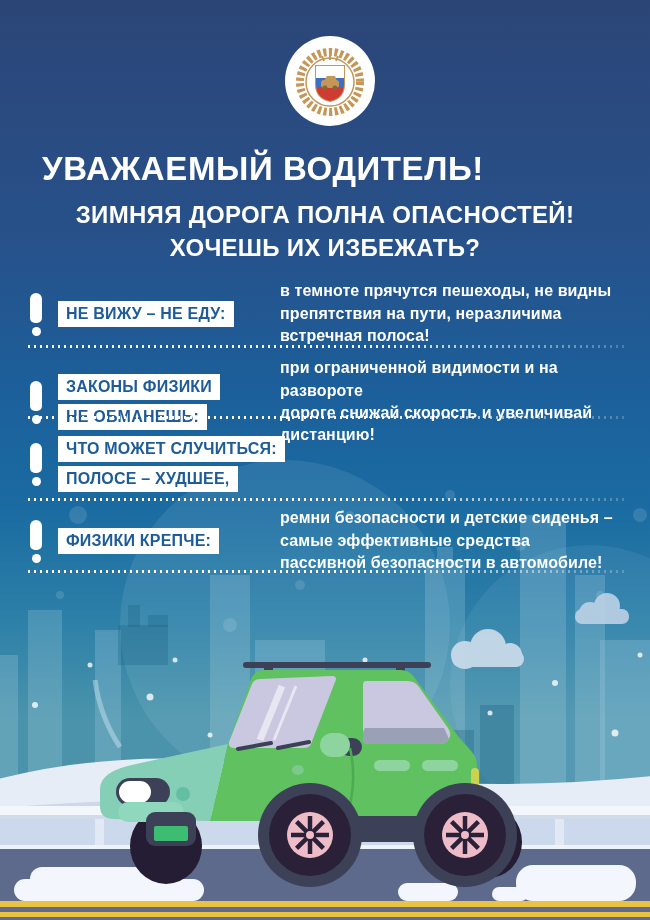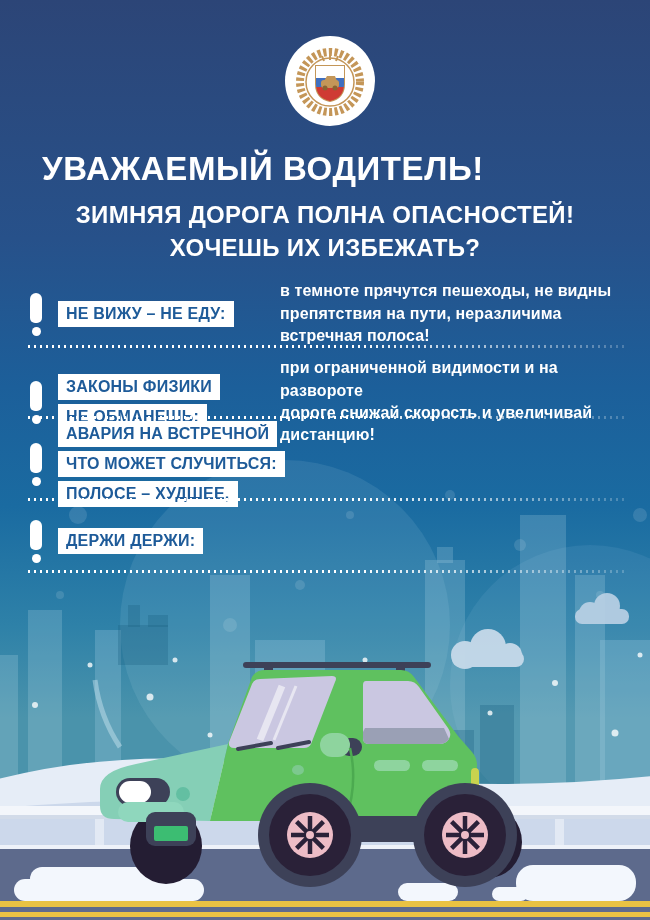"АВАРИЯ НА ВСТРЕЧНОЙ" span.hbox { html: <span>АВАРИЯ НА ВСТРЕЧНОЙ</span> -> none }
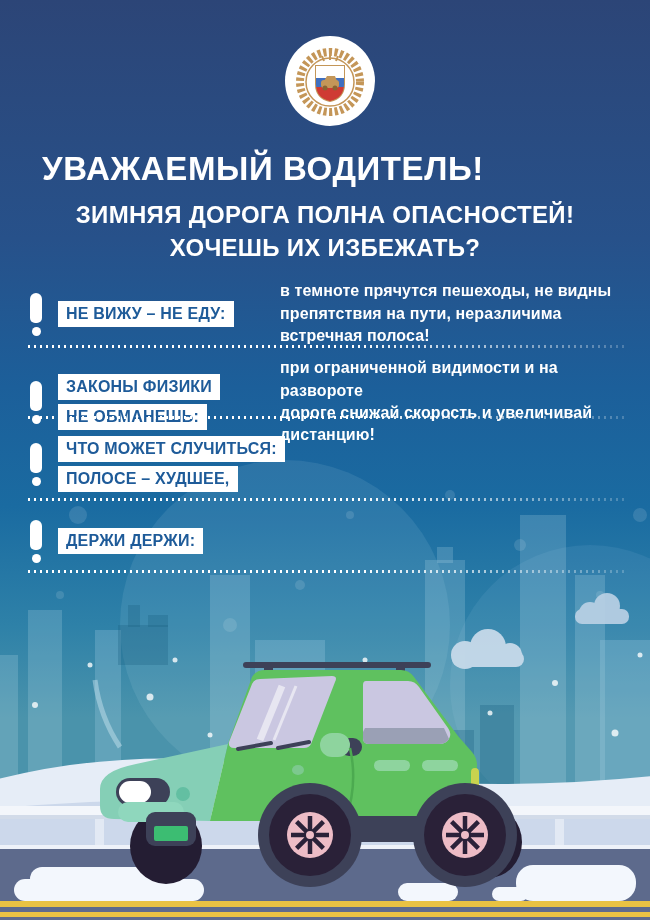"ремни безопасности и детские сиденья" div.desc { html: none -> <div>ремни безопасности и детские сиденья – самые эффективные средства пассивной безопасности в автомобиле!</div> }
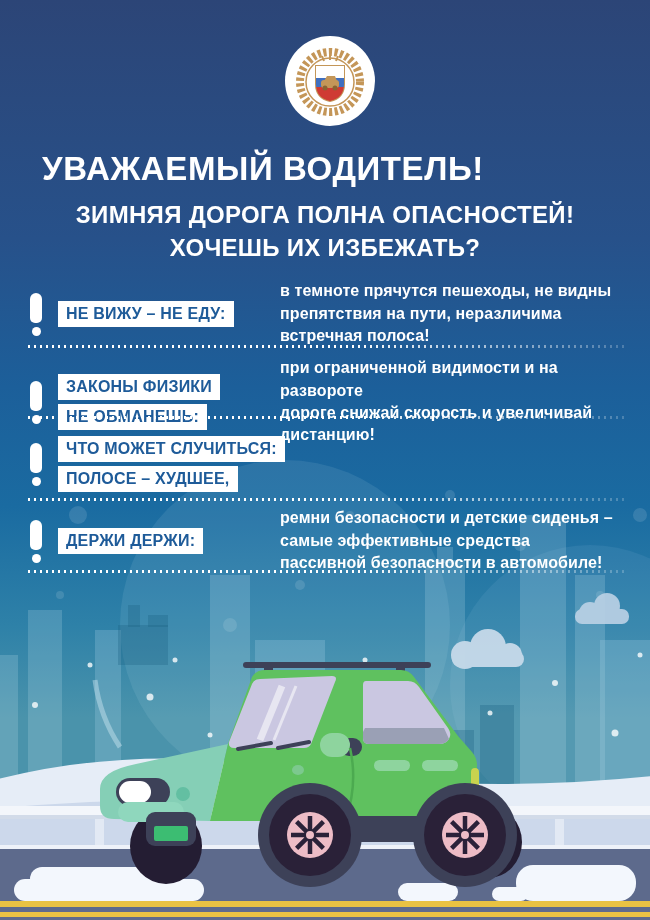"ДЕРЖИ ДЕРЖИ:" span.hbox { text: ДЕРЖИ ДЕРЖИ -> ФИЗИКИ КРЕПЧЕ }
